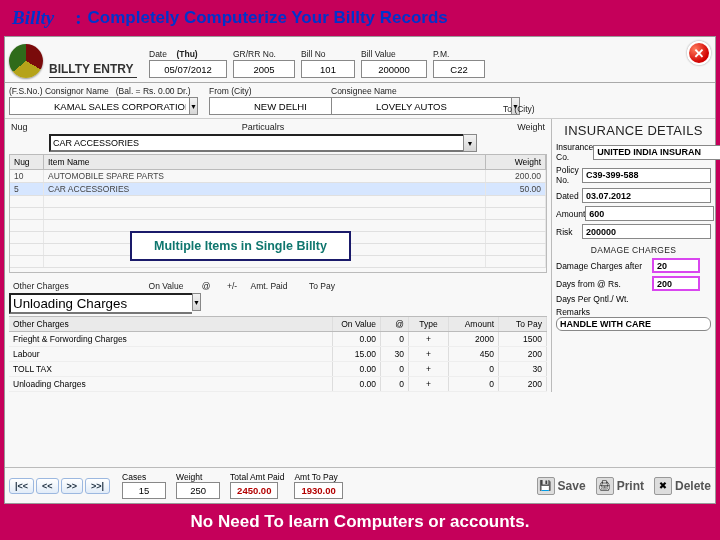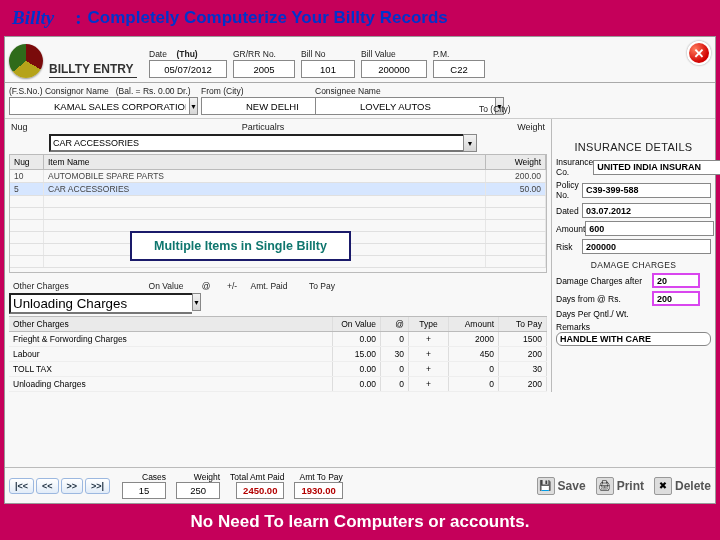"(F.S.No.) Consignor Name (Bal. =" .row2 { gap: 6px -> 14px }
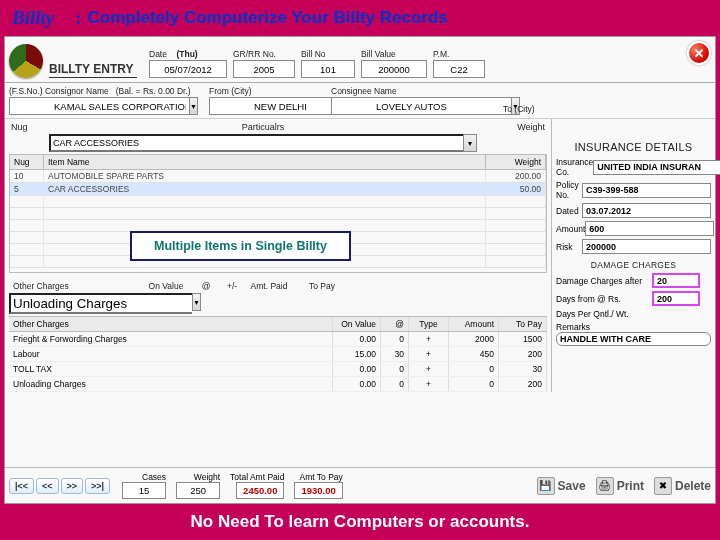"INSURANCE DETAILS" .rightcol .sec-title { font-size: 11px -> 13px; margin: 20px 0 4px -> 2px 0 4px }
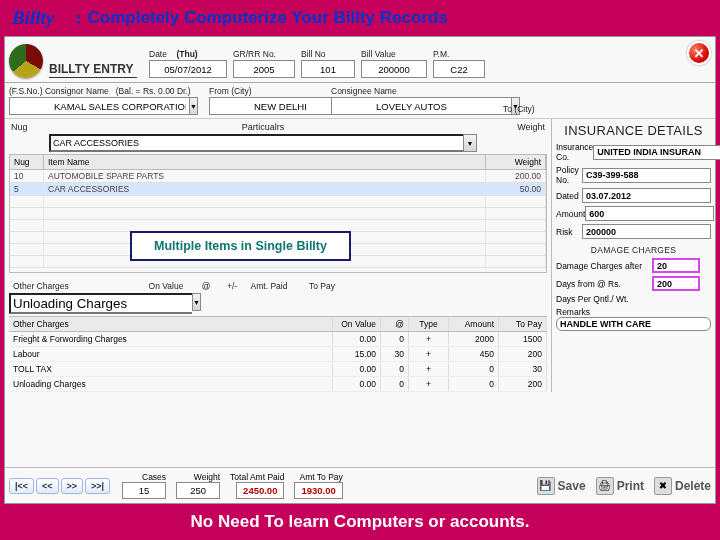"Cases" .tot { align-items: flex-end -> flex-start }
